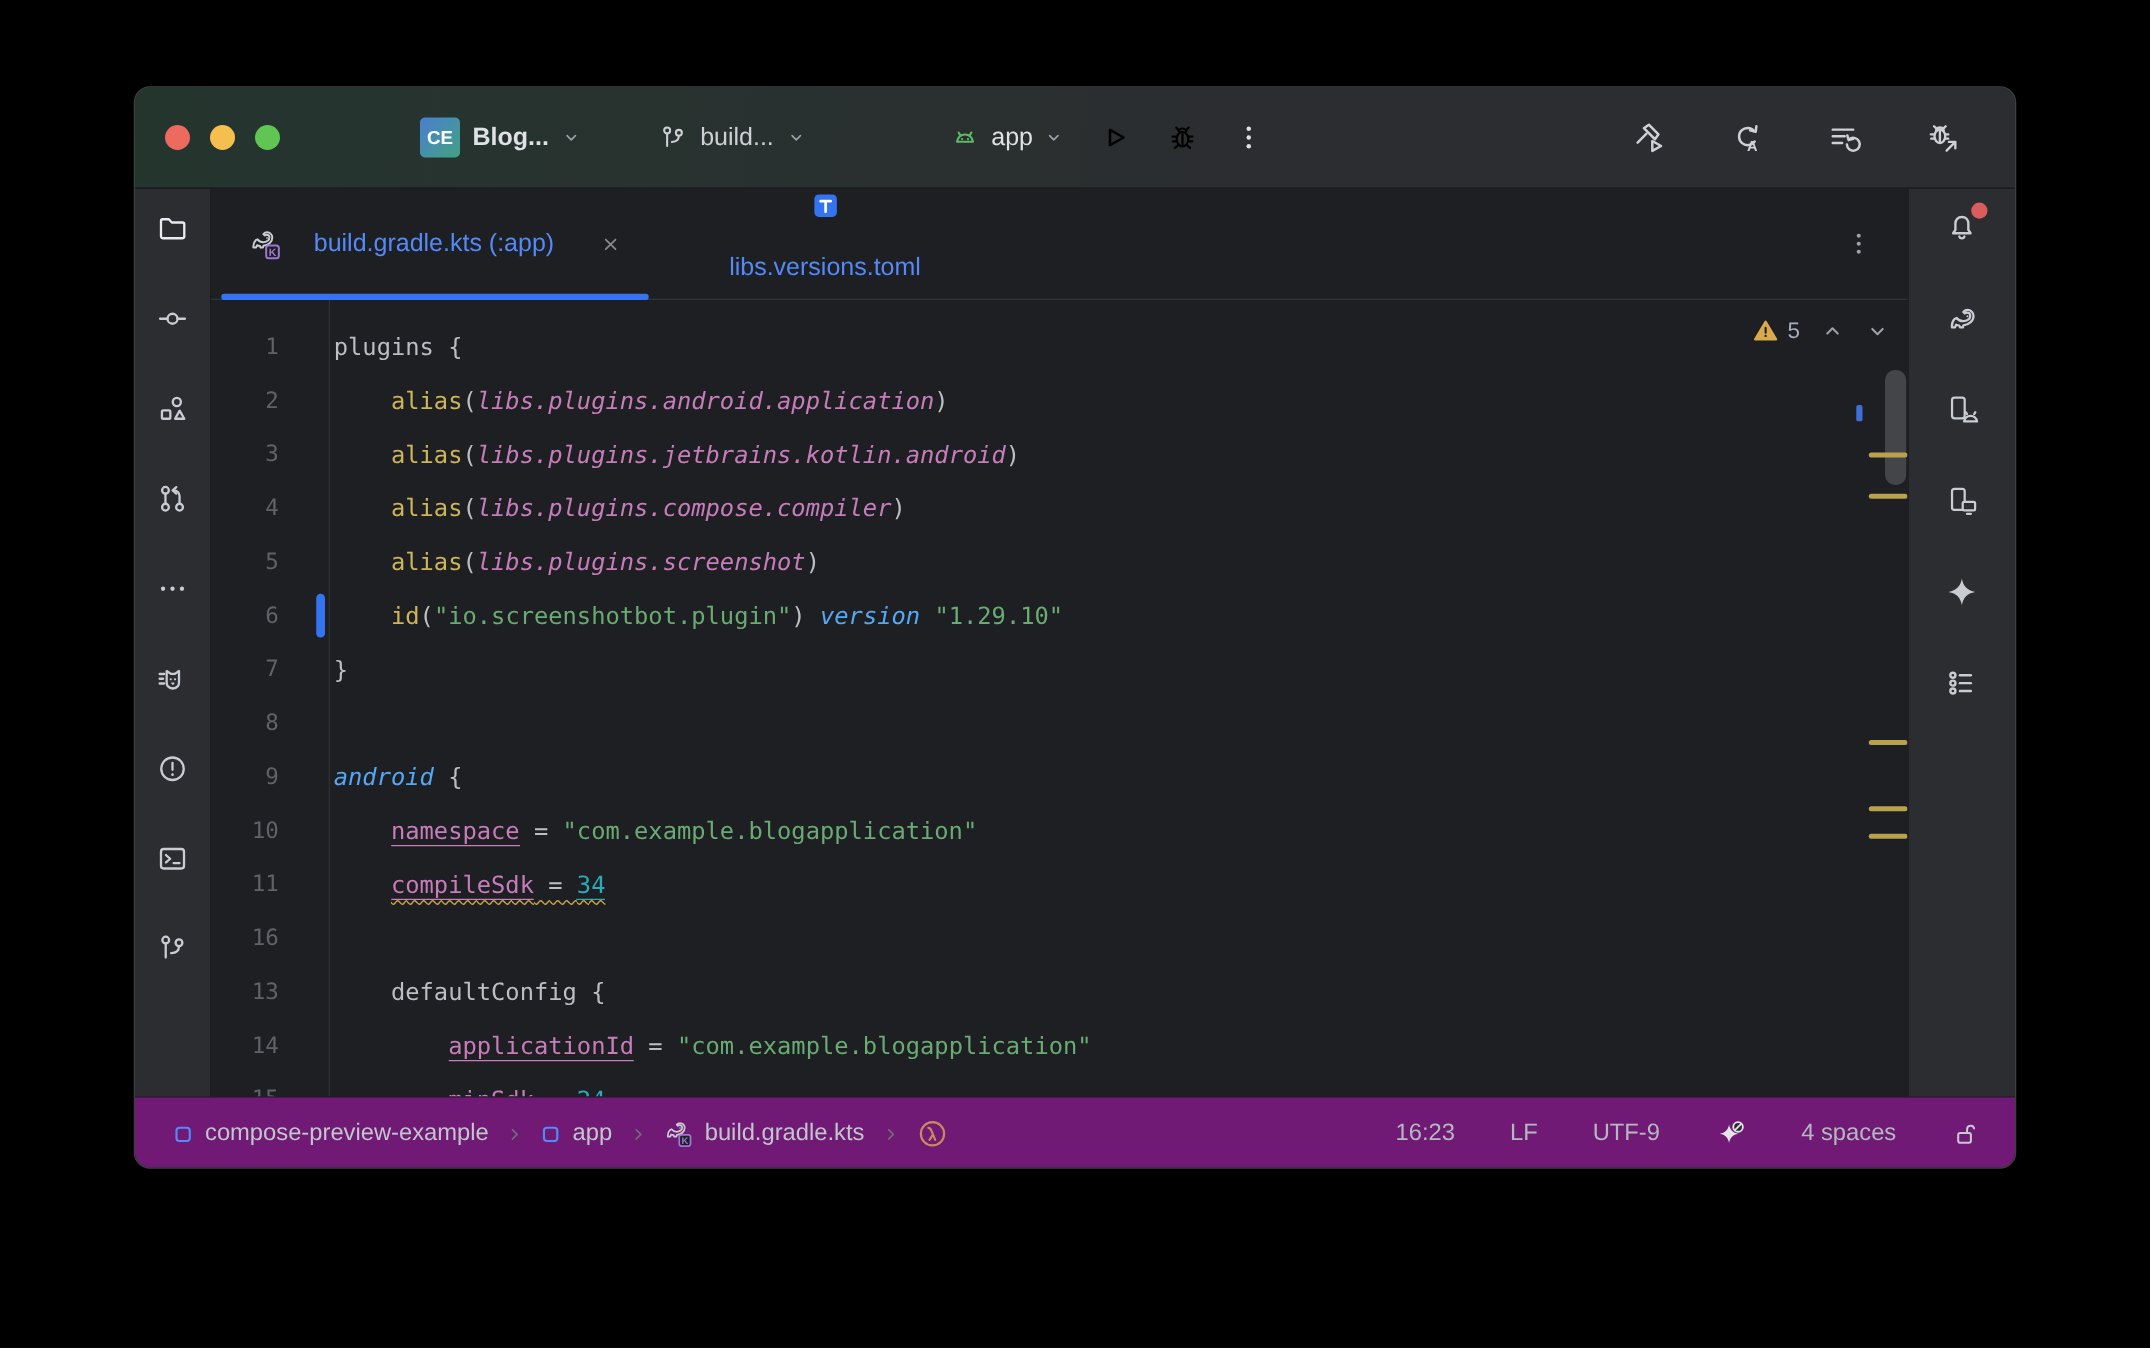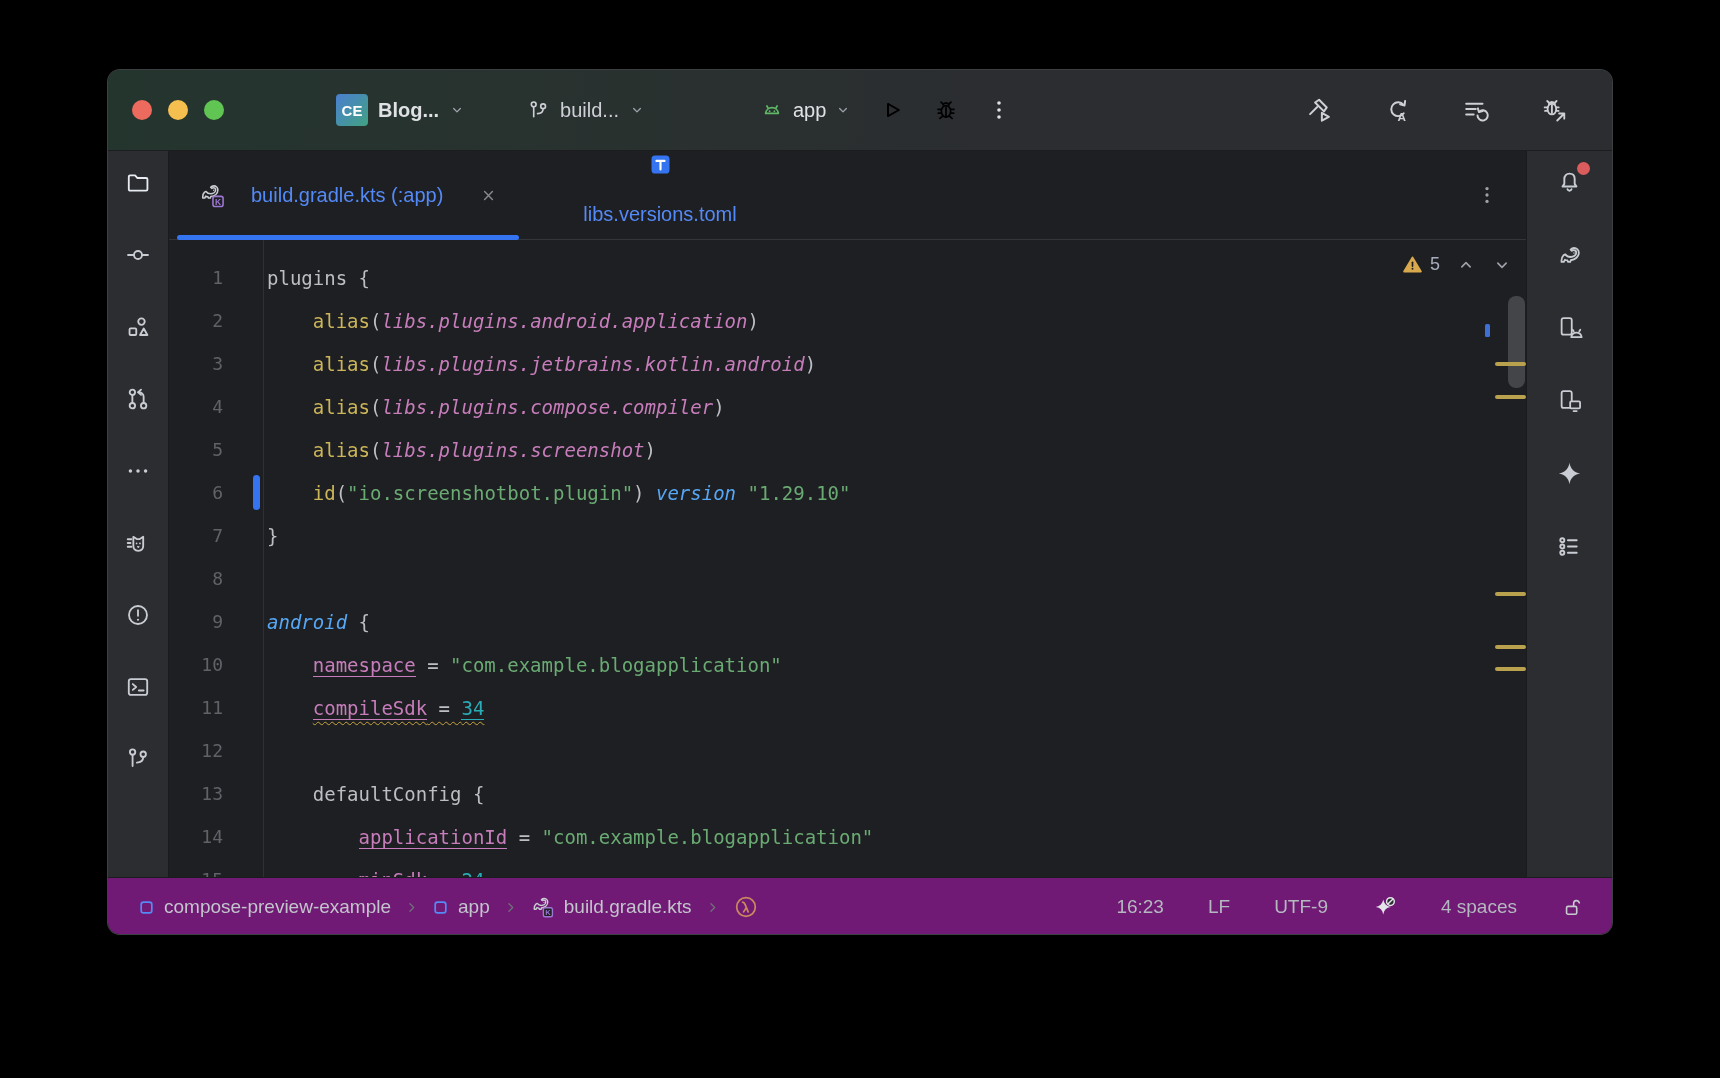"12" span.ln { text: 12 -> 16 }
